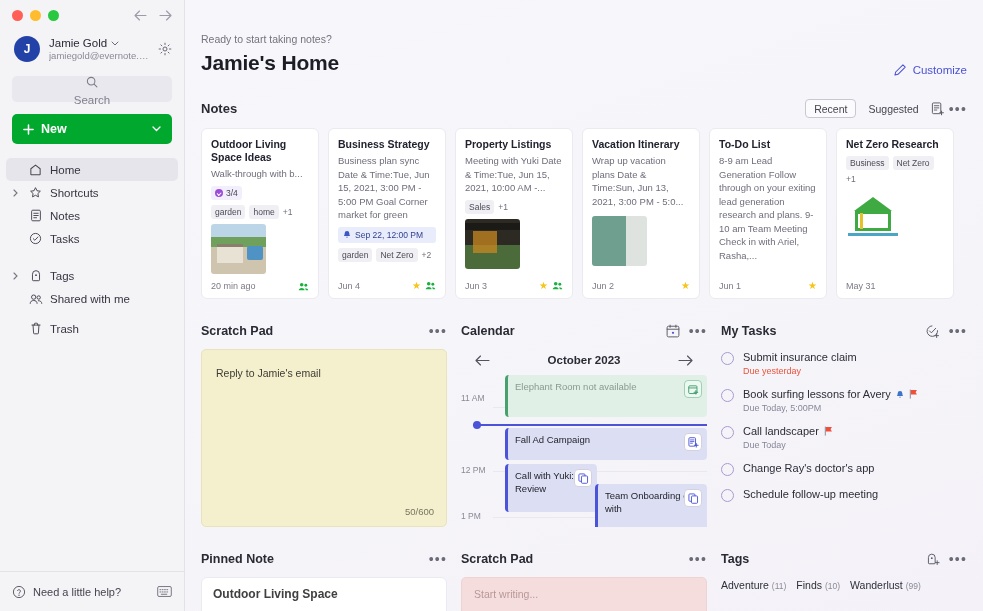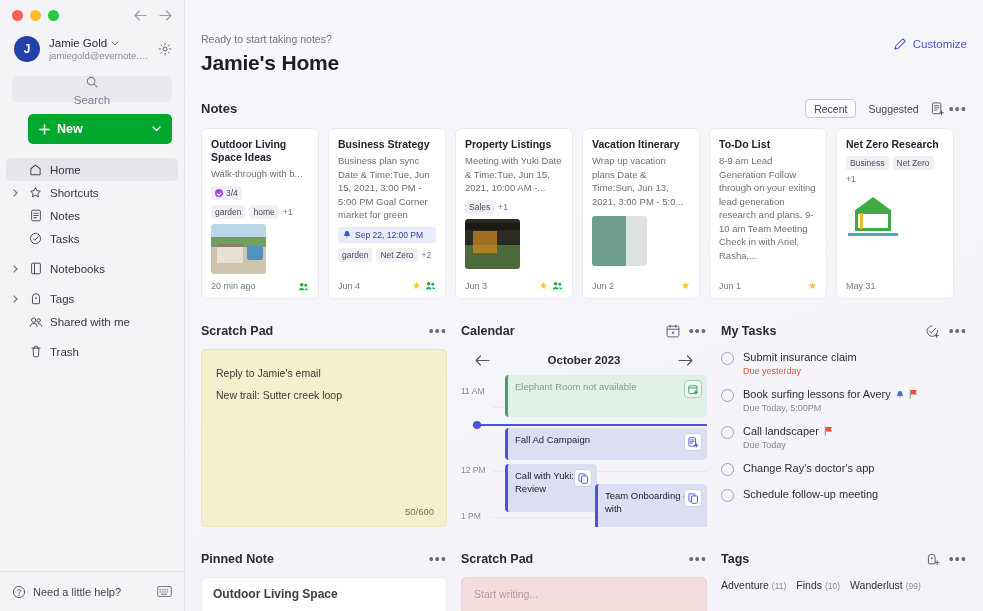"Customize" .customize { top: 37px -> 63px }
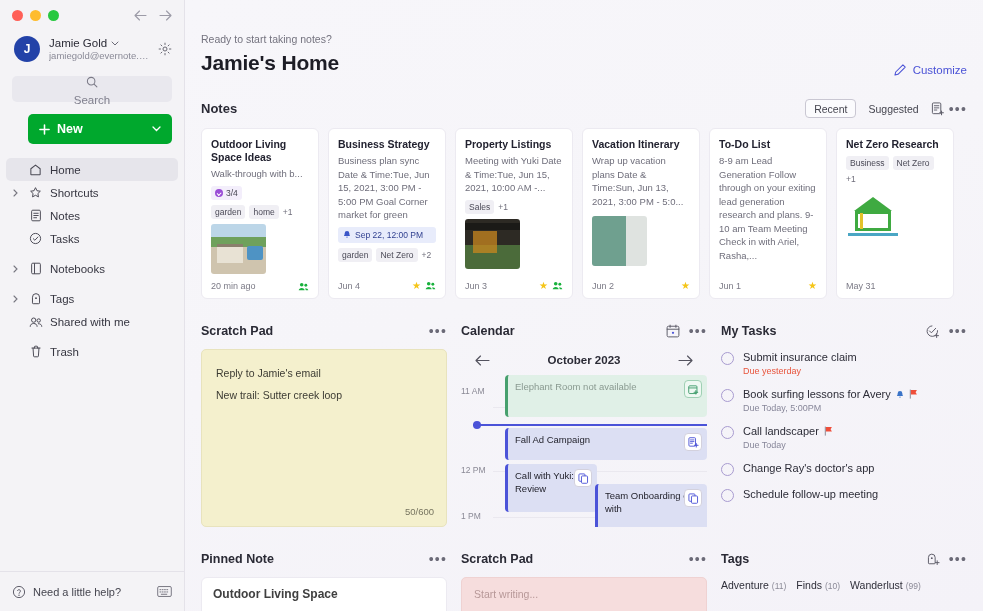"New" .newbtn { margin: 12px 12px 0 28px -> 12px 12px 0 12px }
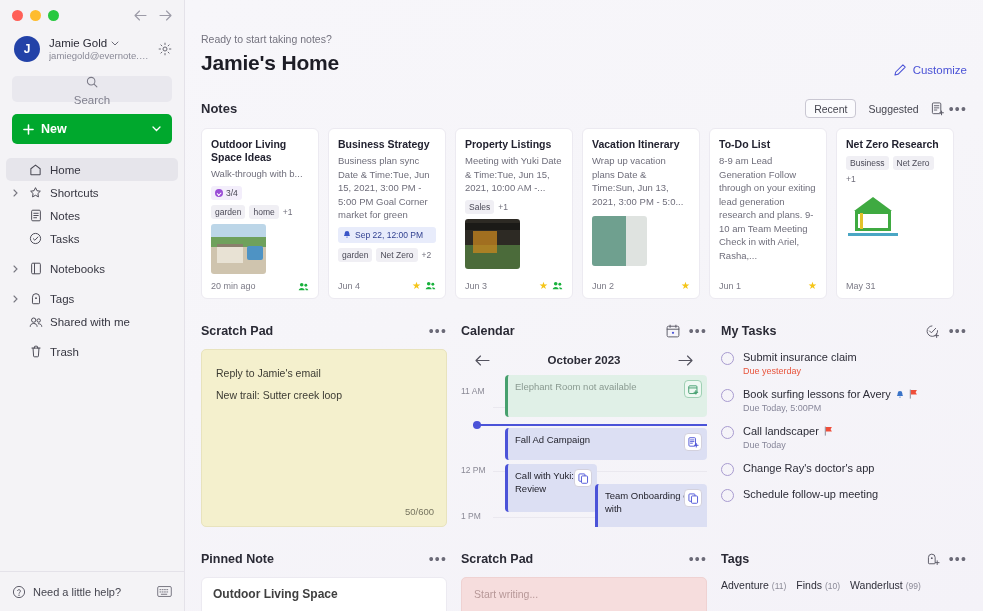"Notebooks" div.navitem { html: <div> <span> <svg> <path></path> </svg> </span> <span> <svg> <rect></rect> <path></path> </svg> </span> <span>Notebooks</span> </div> -> none }
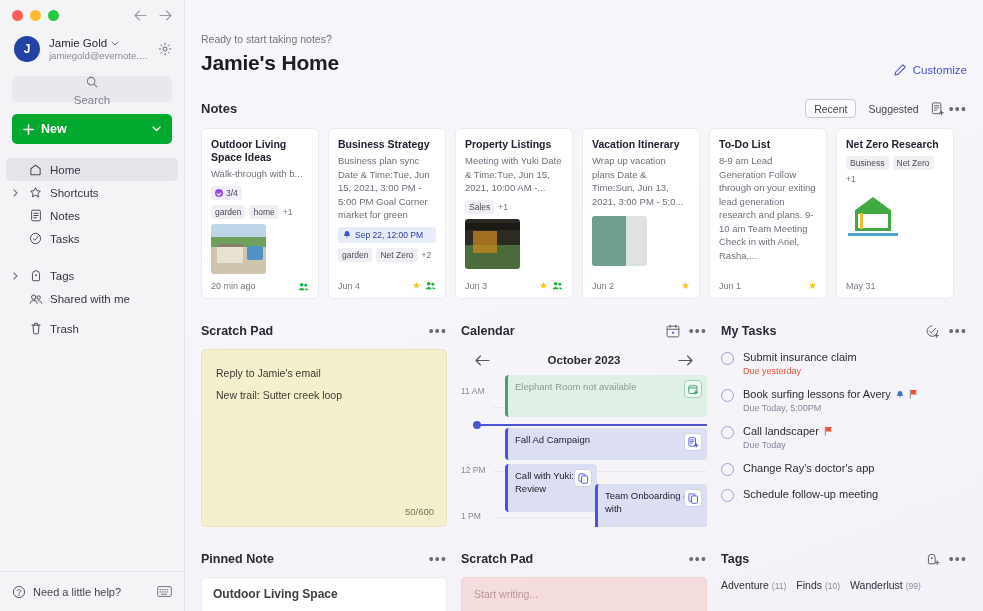"New trail: Sutter creek loop" div.scratch-line { html: <div>New trail: Sutter creek loop</div> -> none }
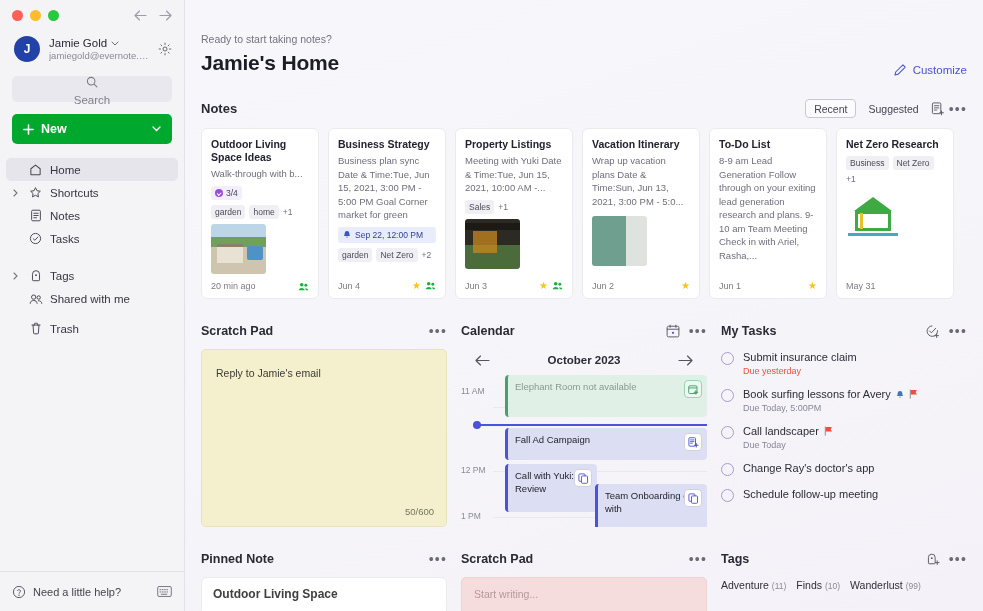"11 AM" div.timelbl { top: 7px -> 14px }
